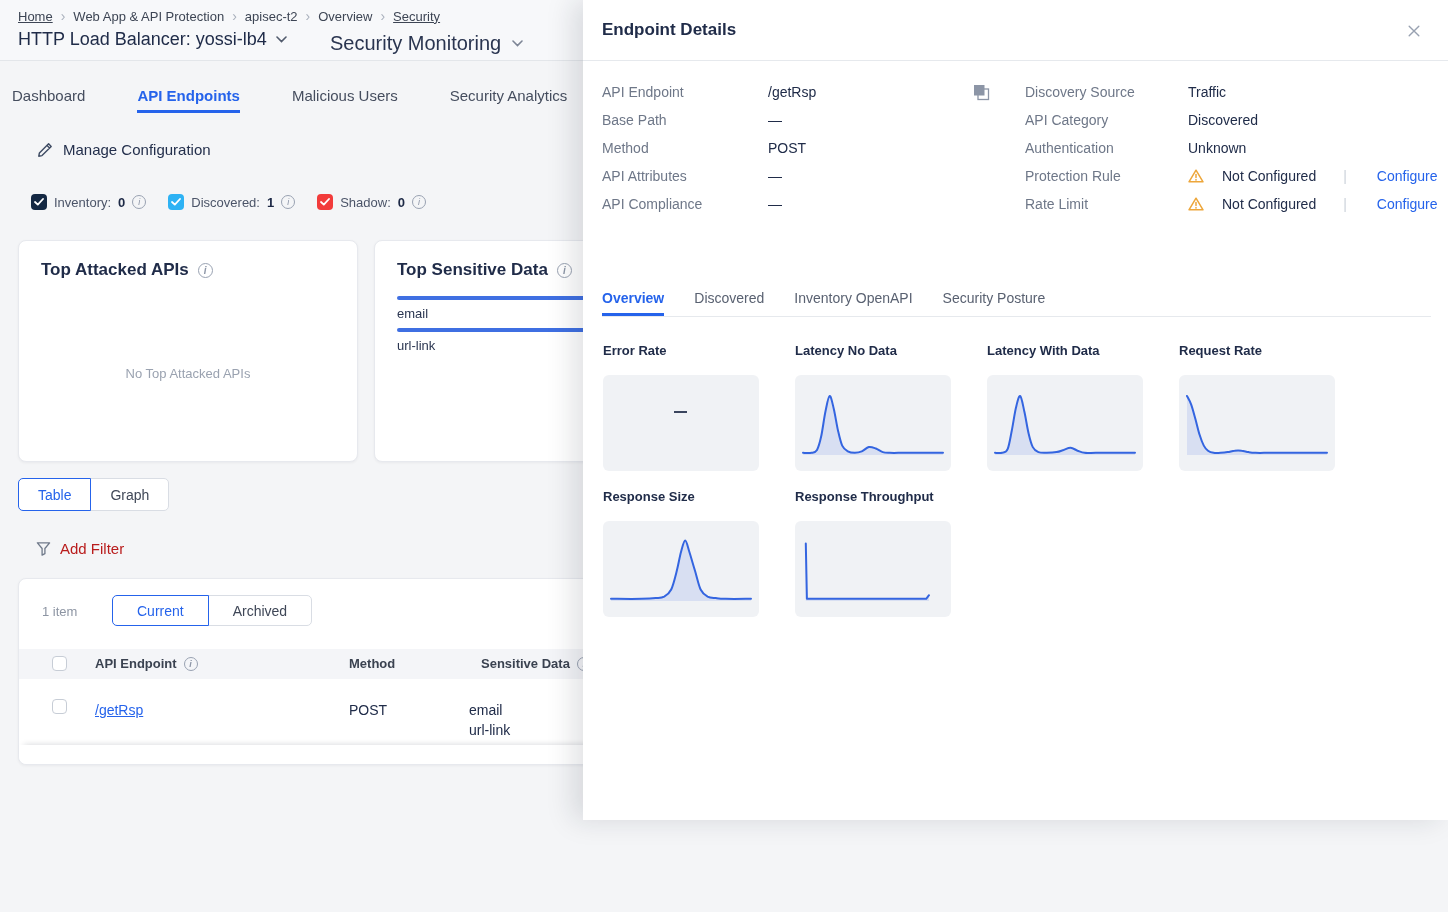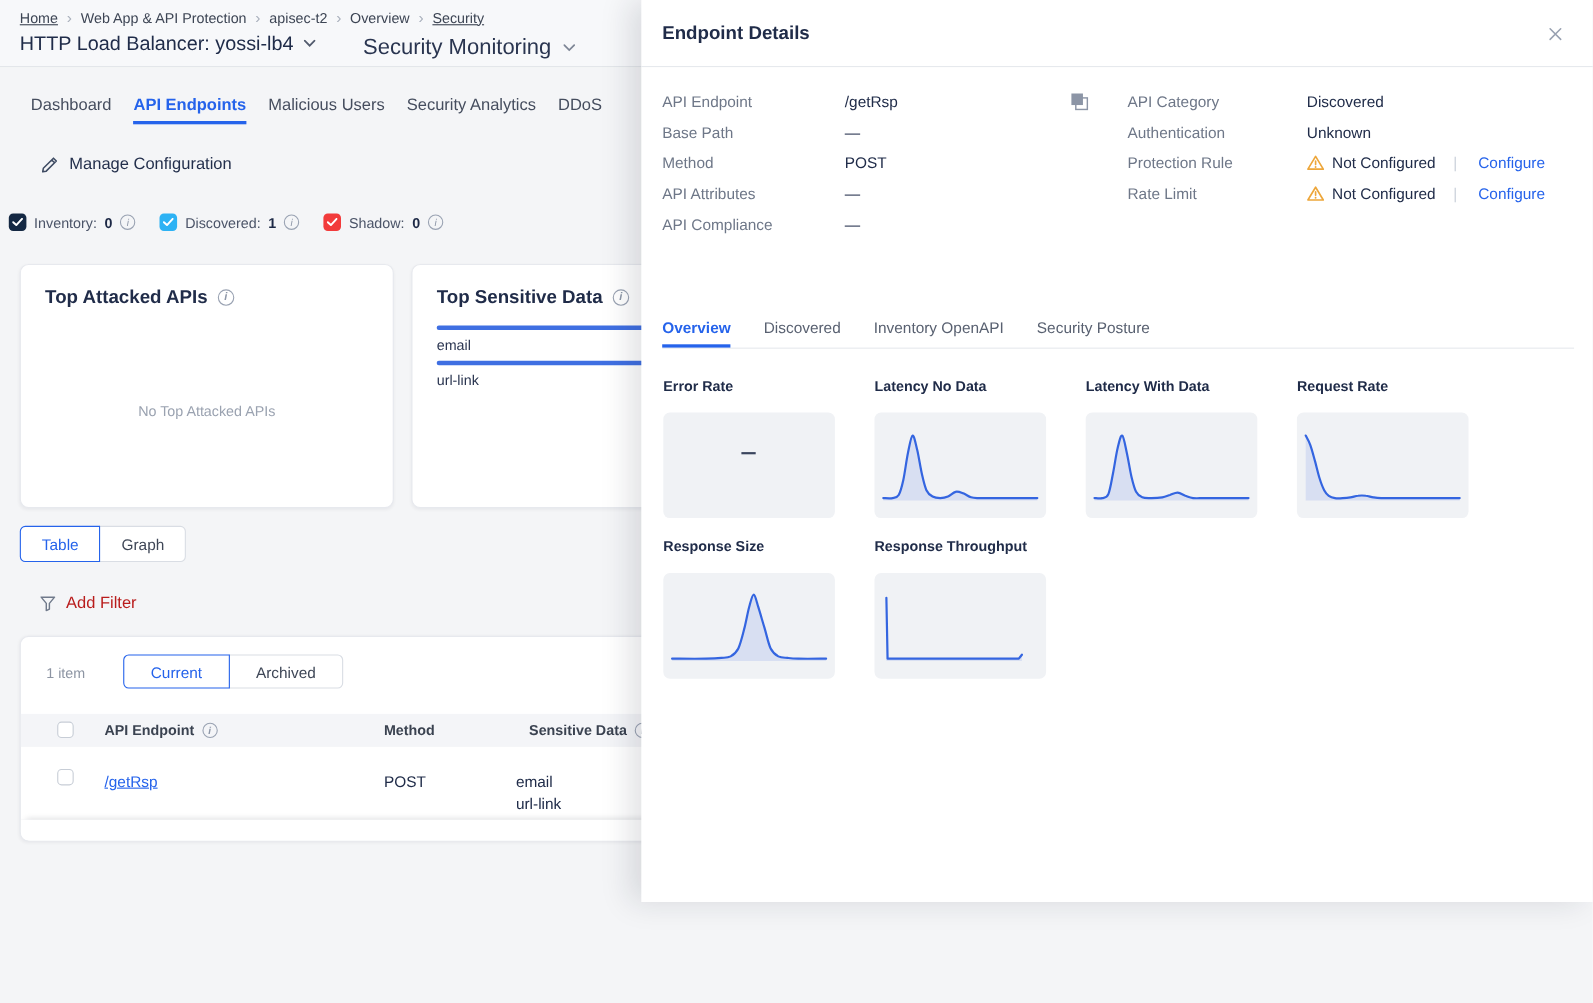"Dashboard" .main-tabs { gap: 20px -> 52px; left: 28px -> 12px }
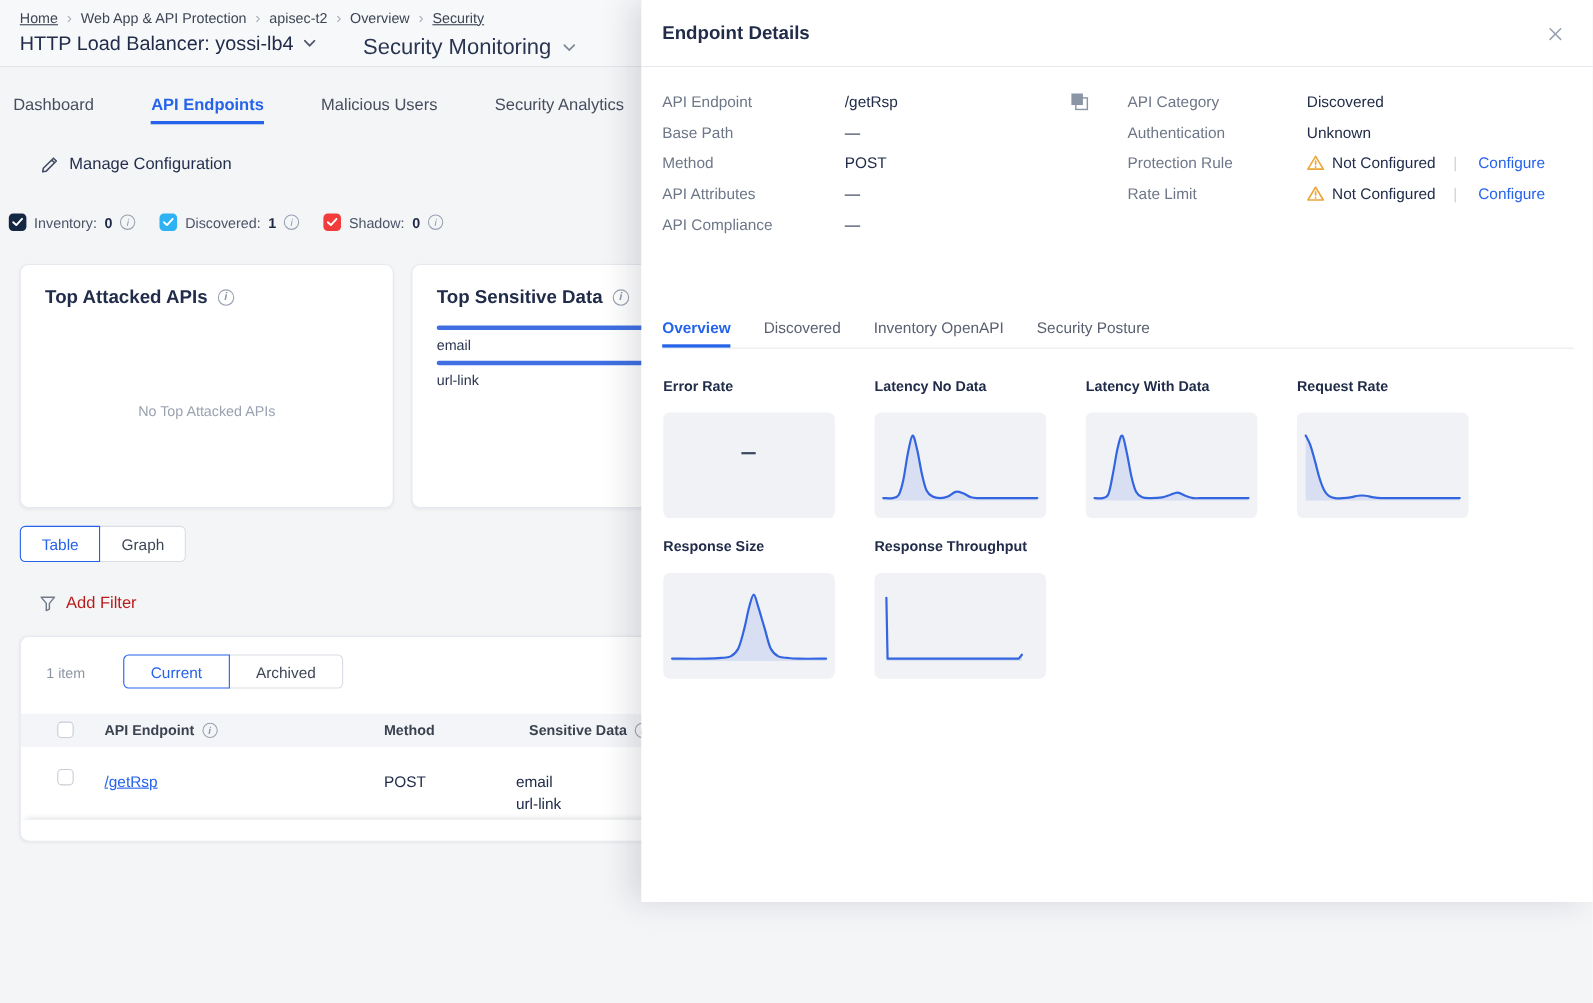"Discovery Source" div.frow { html: none -> <div> <span>Discovery Source</span> <span>Traffic</span> </div> }
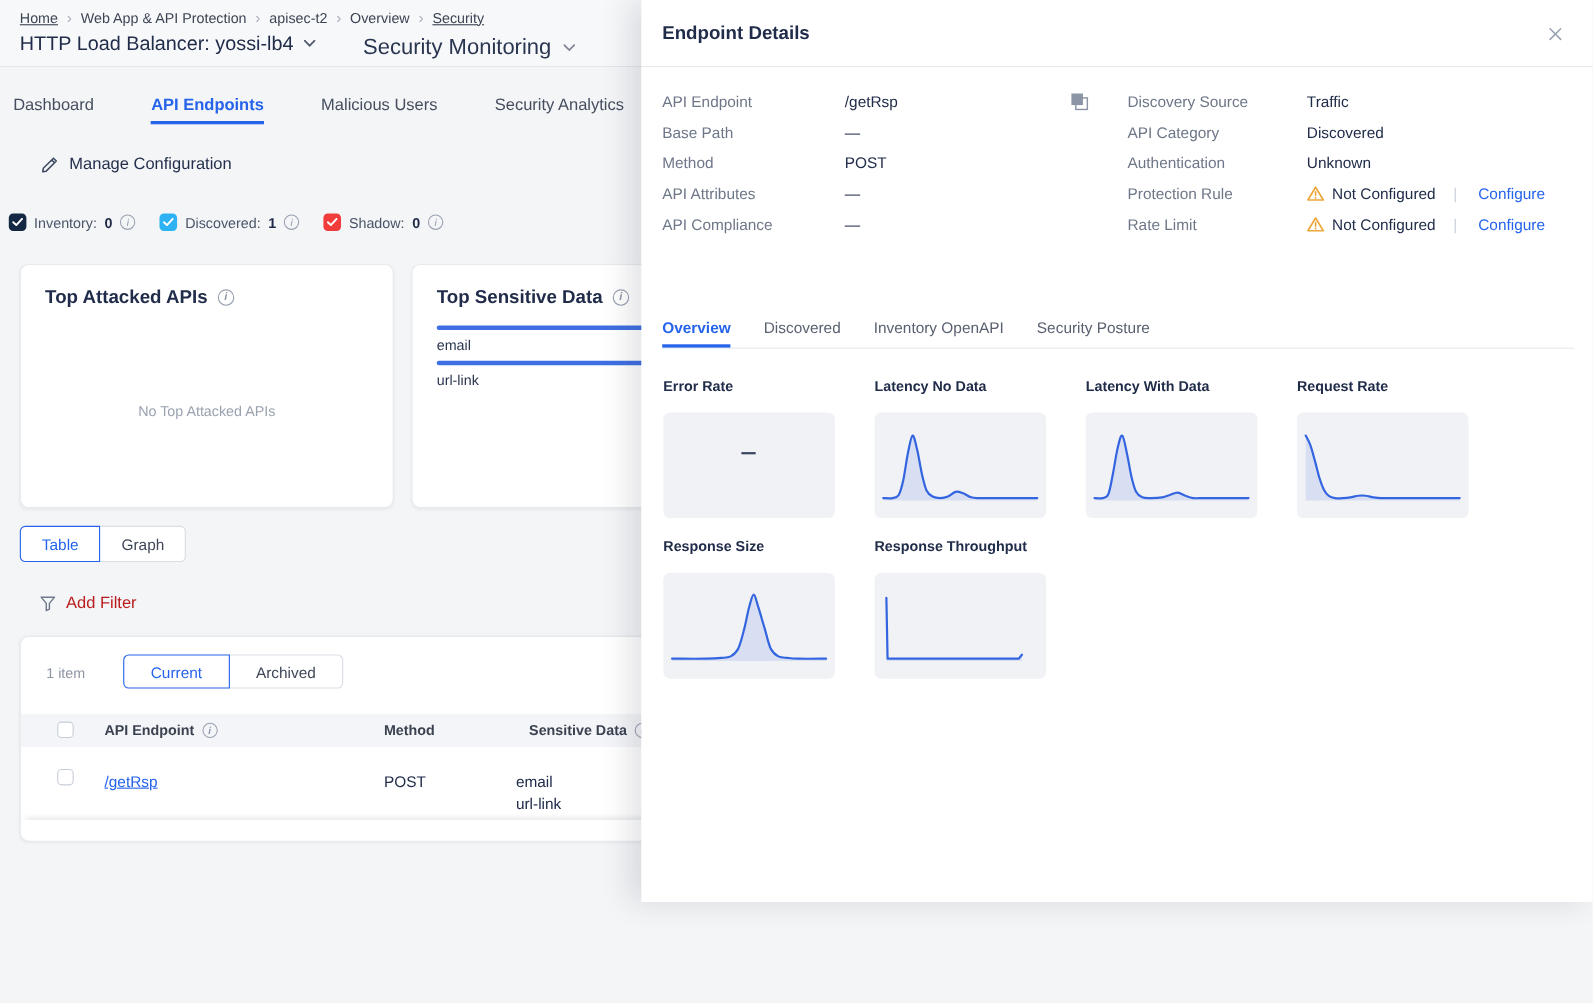"Not Configured" .warn-val { gap: 7px -> 18px }
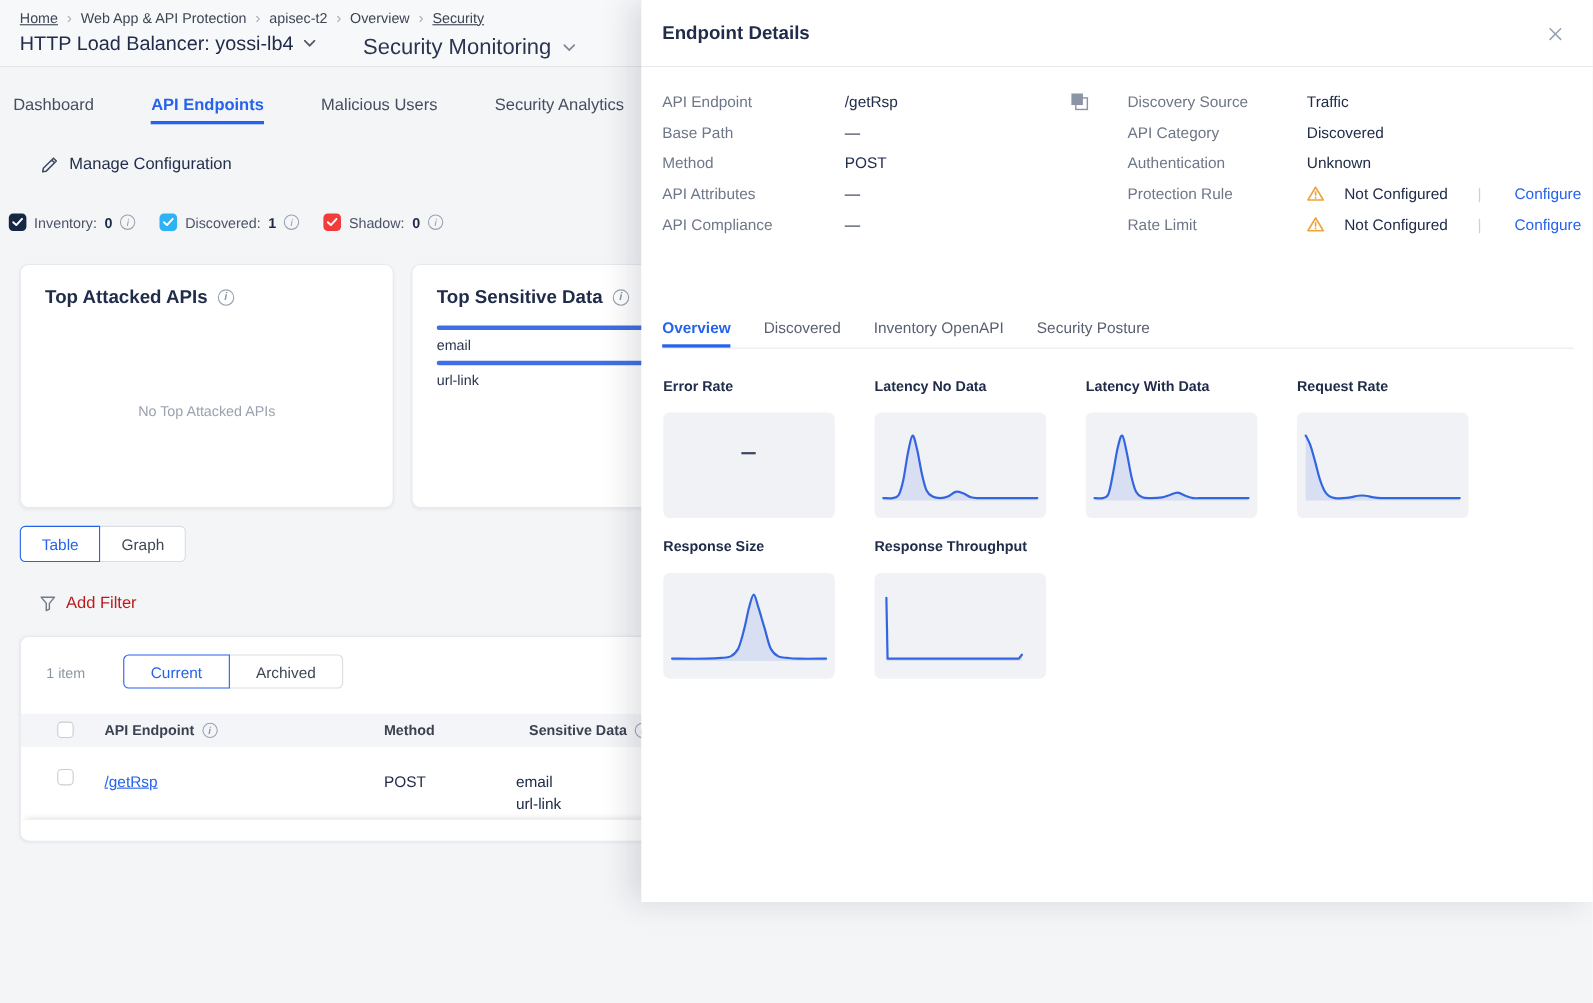"Inventory:" .legend { left: 8px -> 31px }
